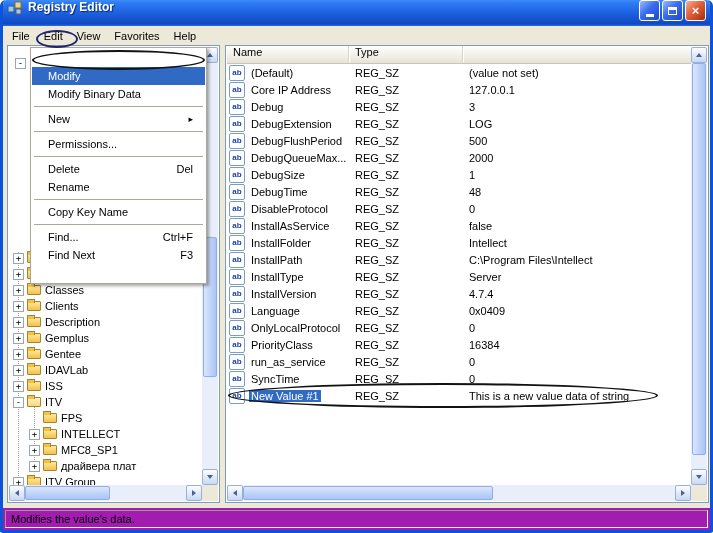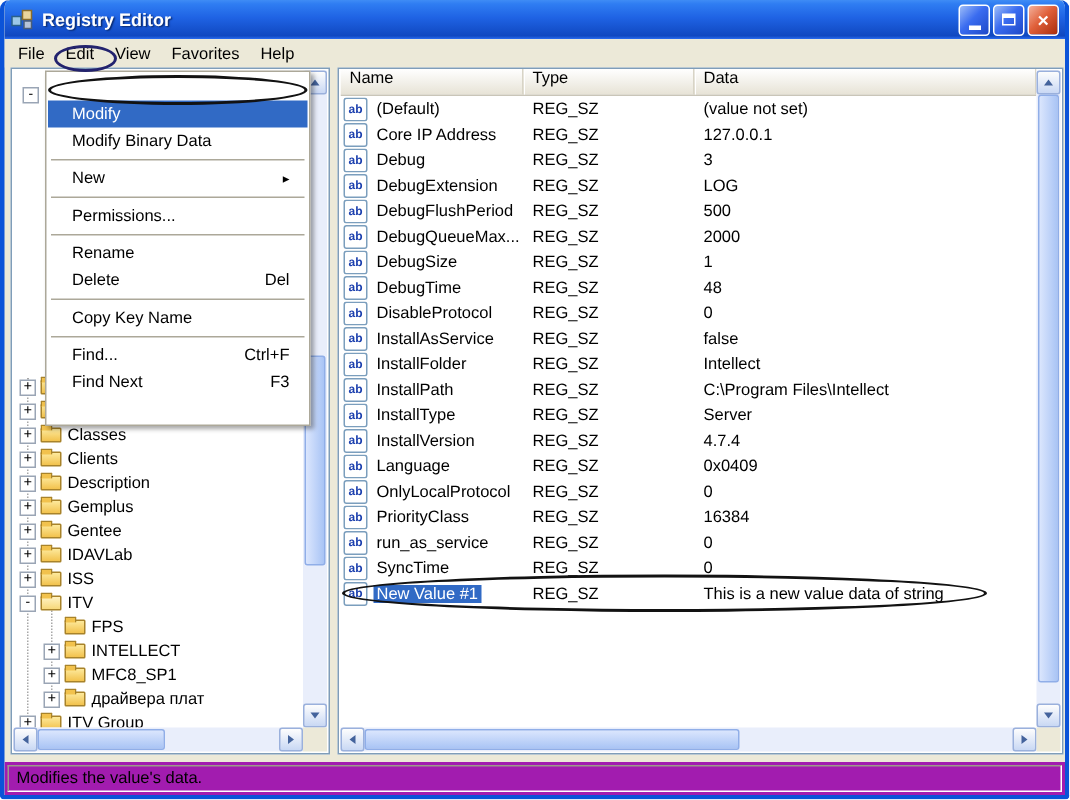"Registry Editor" .titlebar { align-items: center -> none }
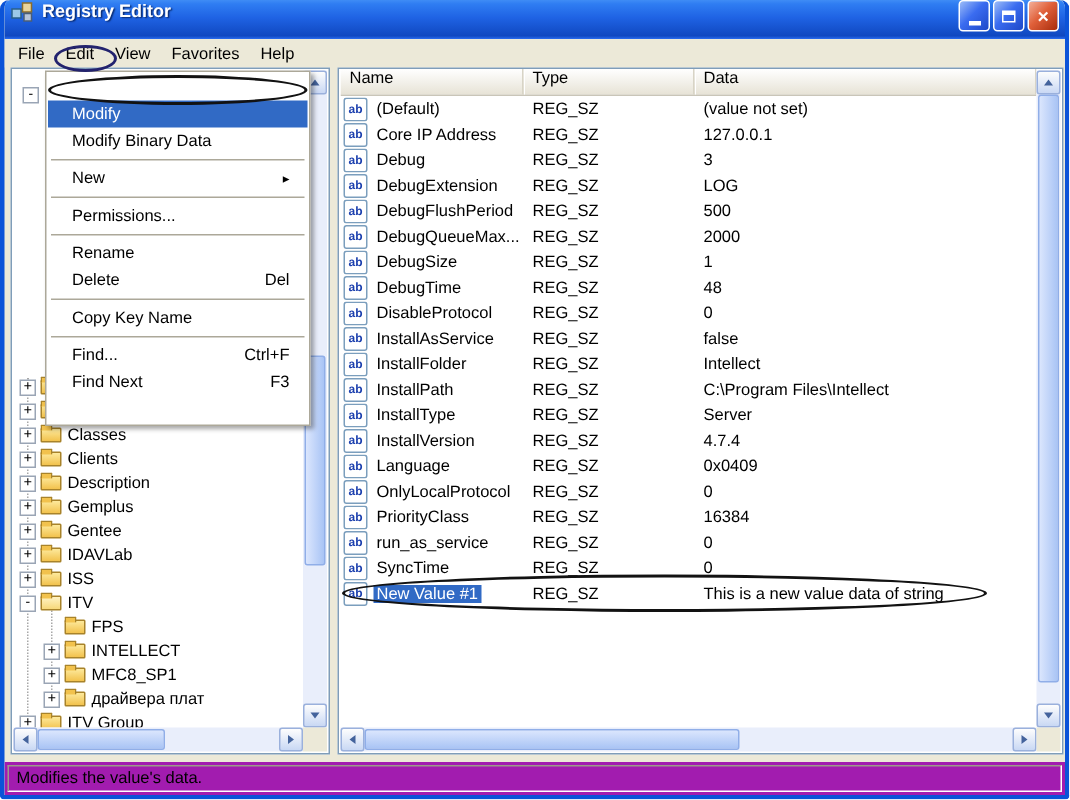"Data" div.lv-col { html: <div>Data</div> -> none }
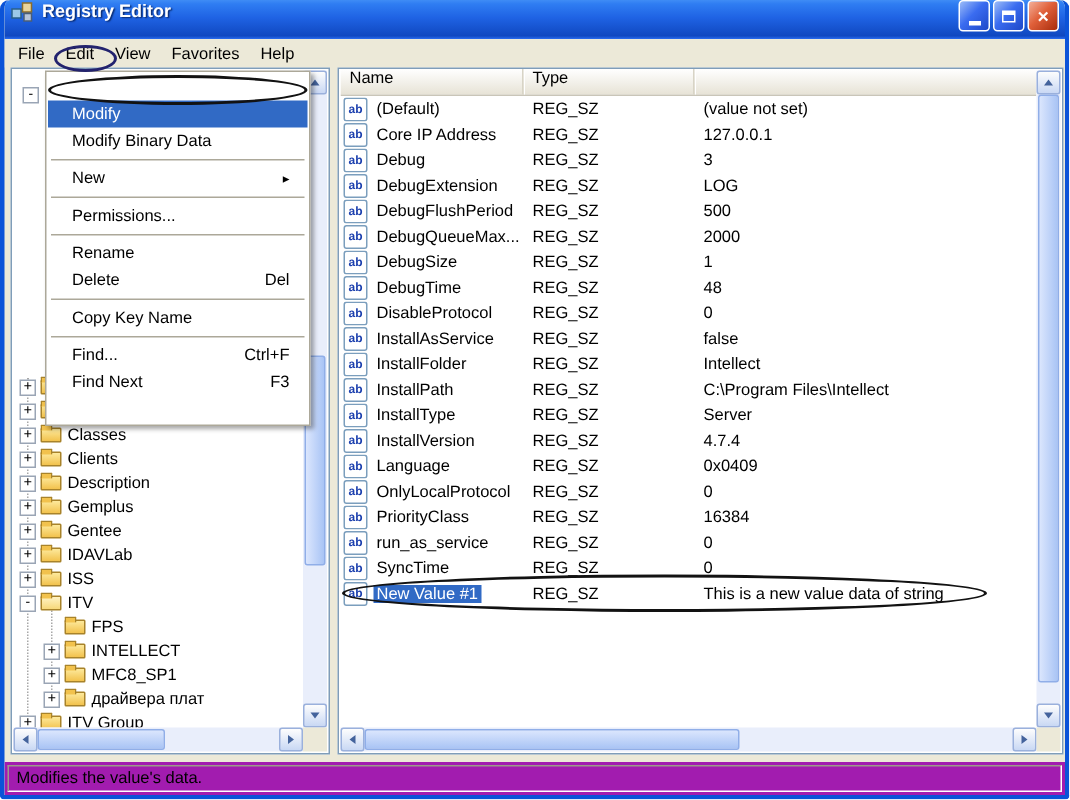"Rename" div.menu-row { order: before "Delete" -> after "Delete" }
